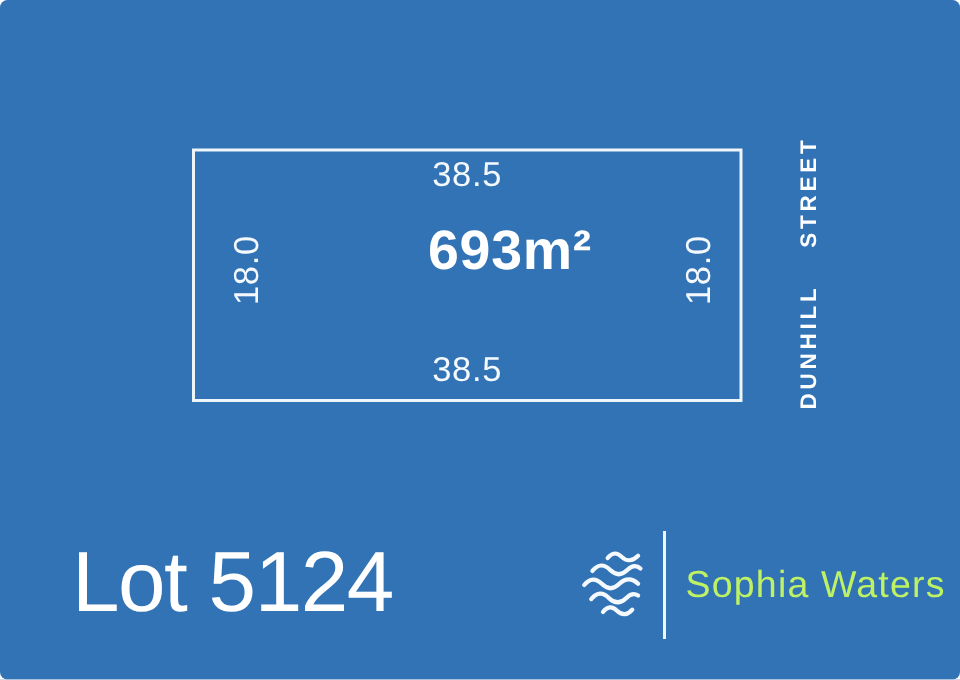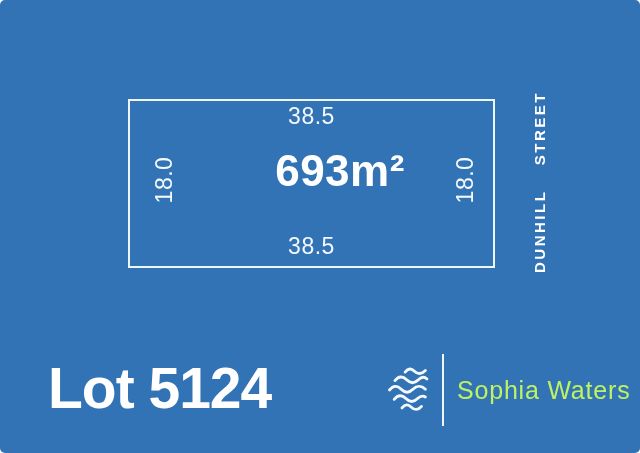"693m²" .area-label { font-size: 44px -> 37px }
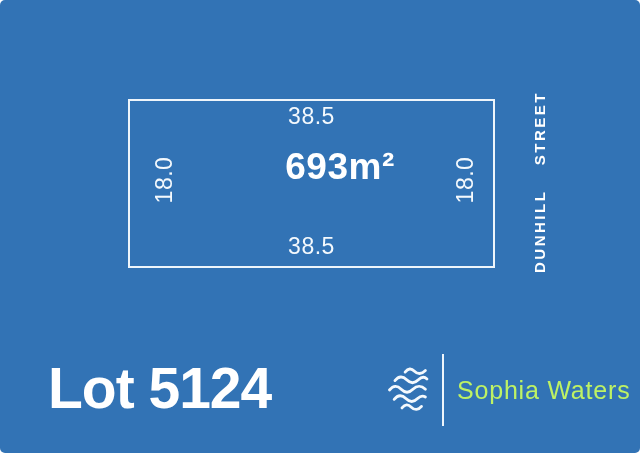"Lot 5124" .lot-title { font-weight: 700 -> 400 }
